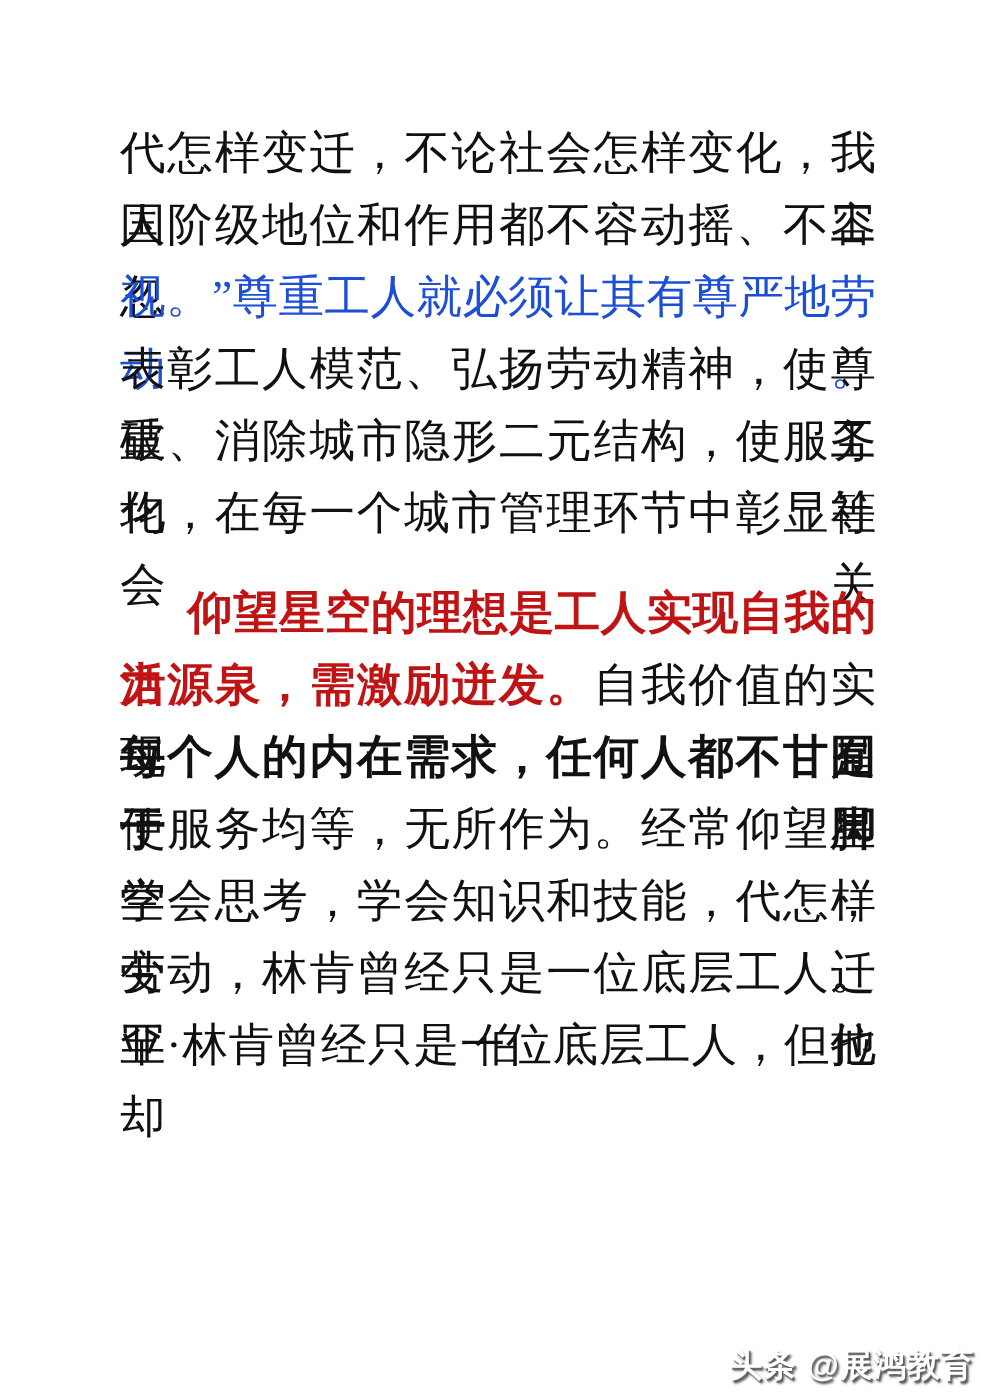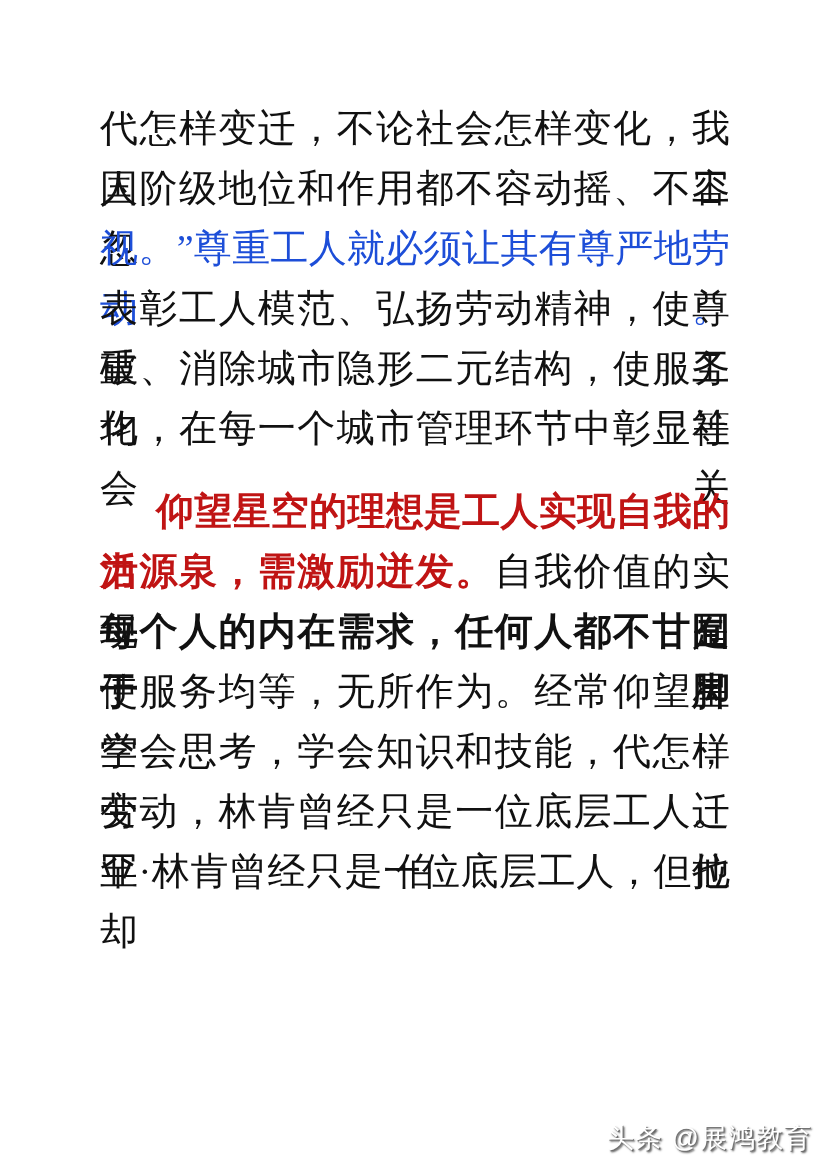"头条 @展鸿教育" .watermark { font-weight: normal -> bold }
